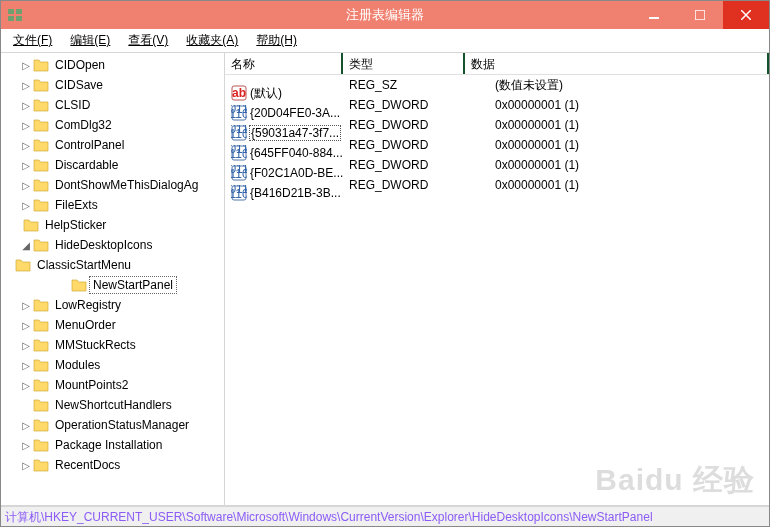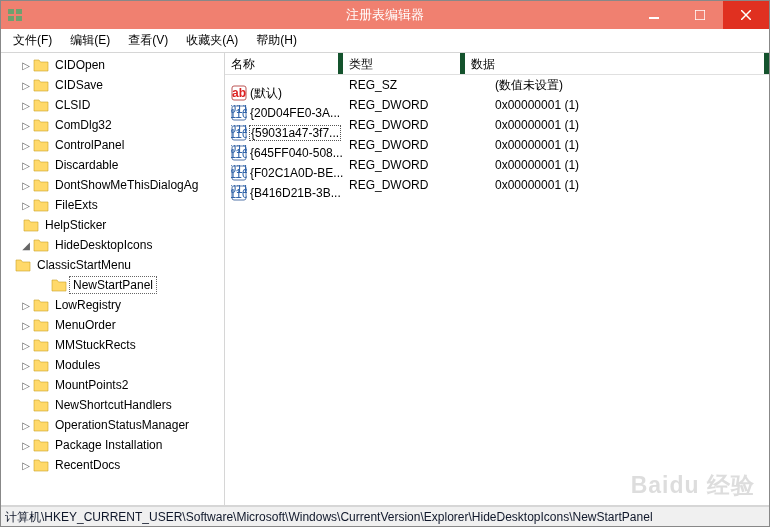"文件(F)" .menuitem { text-decoration: none -> underline }
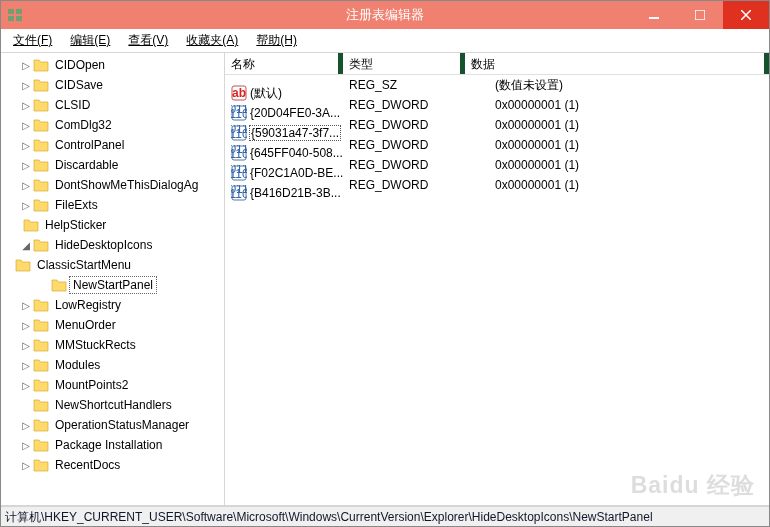"名称" .list-header .col { border-right: 5px solid #14532d -> 2px solid #14532d }
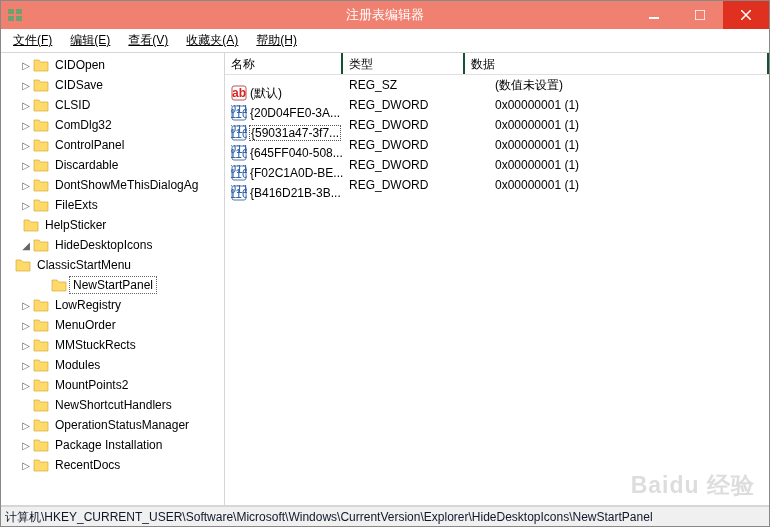"{645FF040-508..." span.nm { text: 645FF040-508 -> 645FF040-884 }
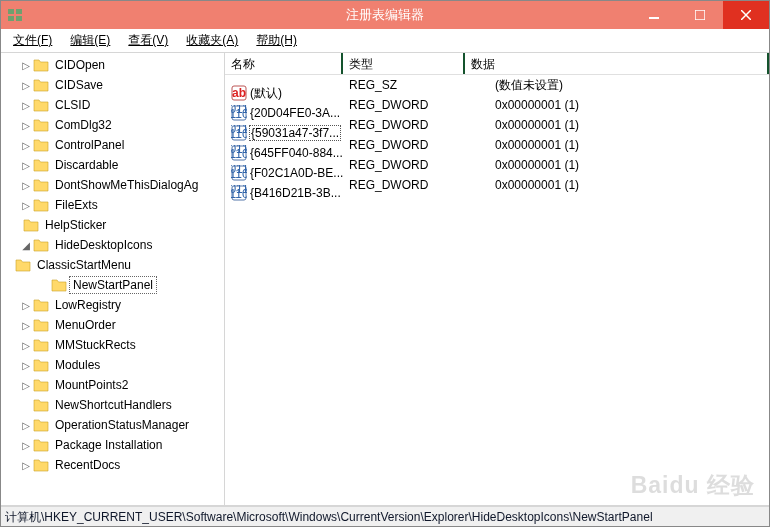"NewStartPanel" div.tree-row { padding-left: 36px -> 56px }
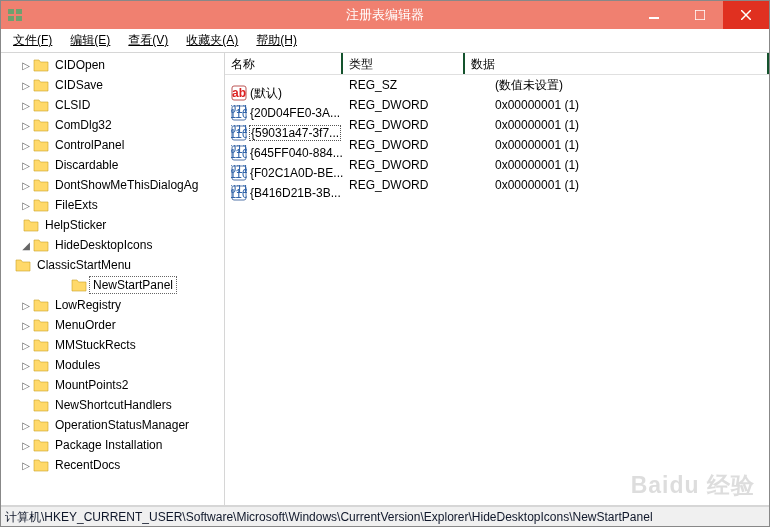"Baidu 经验" .watermark { font-size: 23px -> 30px }
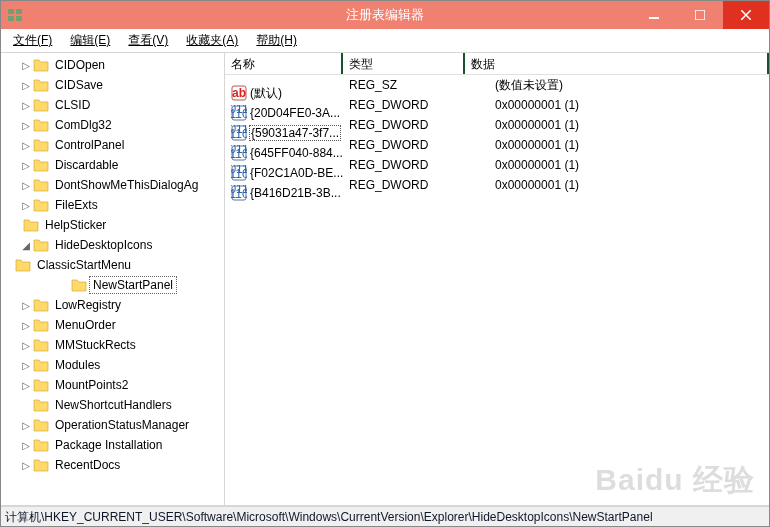"计算机\HKEY_CURRENT_USER\Software\Microsoft" .statusbar { color: #0f172a -> #8b5cf6 }
